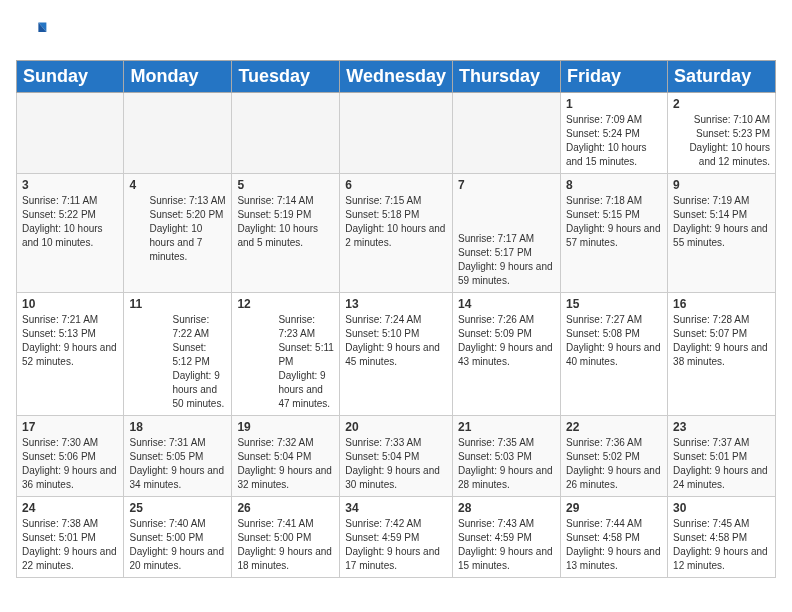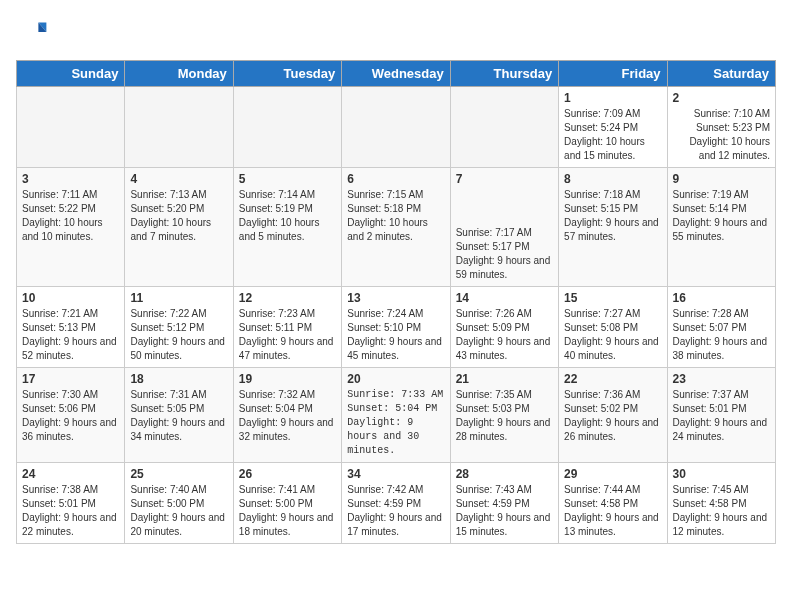"Sunday" .calendar th { font-size: 13px -> 18px; text-align: right -> left }
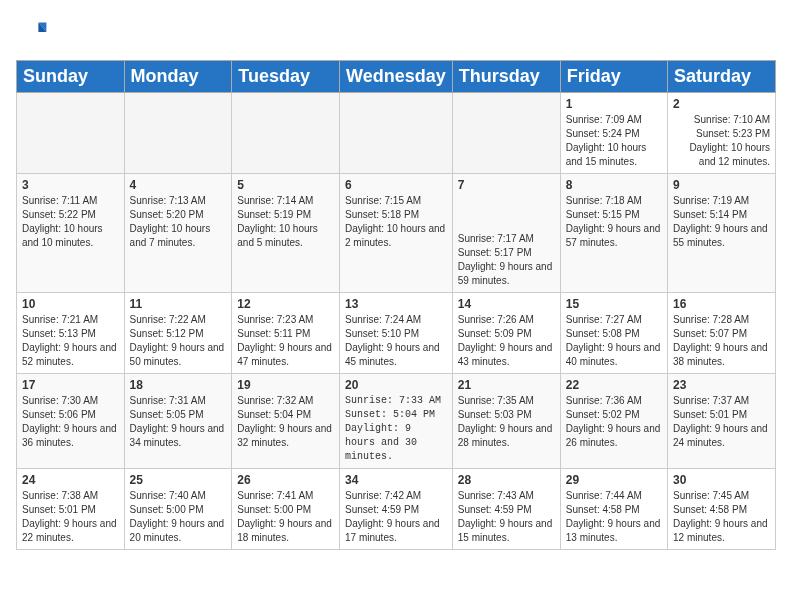"Sunrise: 7:13 AM" div.day-info { margin-left: none -> 20px }
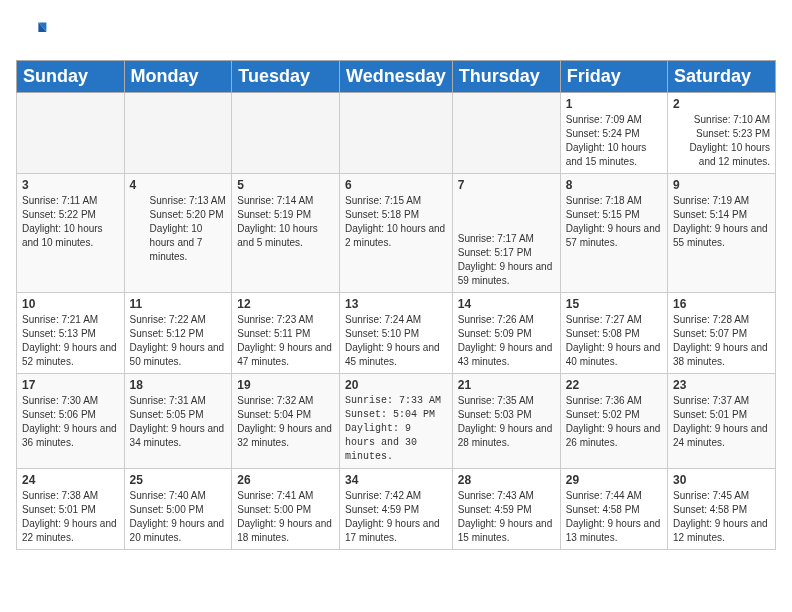"Sunrise: 7:22 AM" div.day-info { margin-left: none -> 43px }
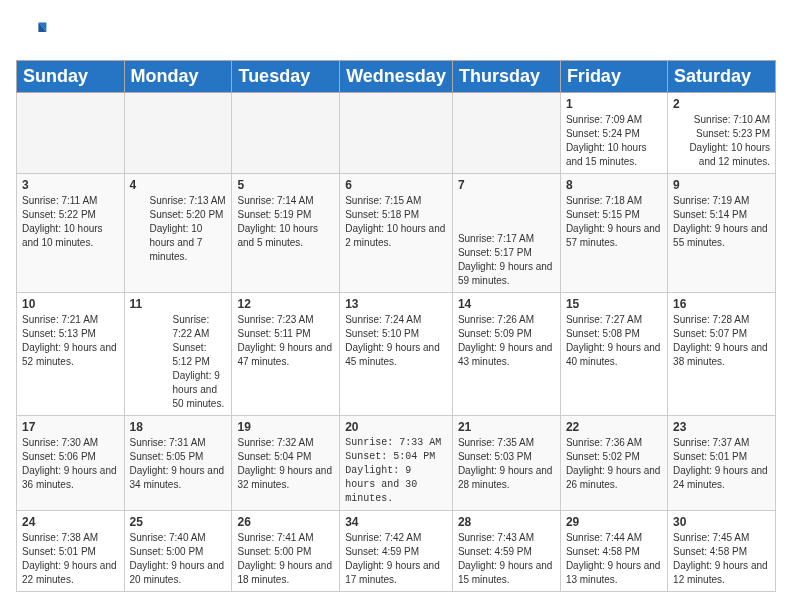"Sunrise: 7:23 AM" div.day-info { margin-left: none -> 41px }
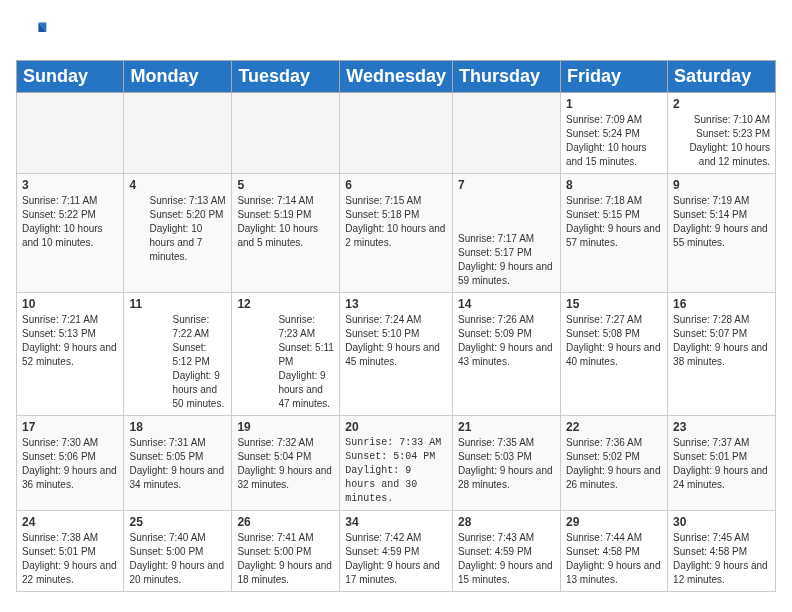"Sunrise: 7:33 AM" div.day-info { font-family: Liberation Mono, monospace -> none }
